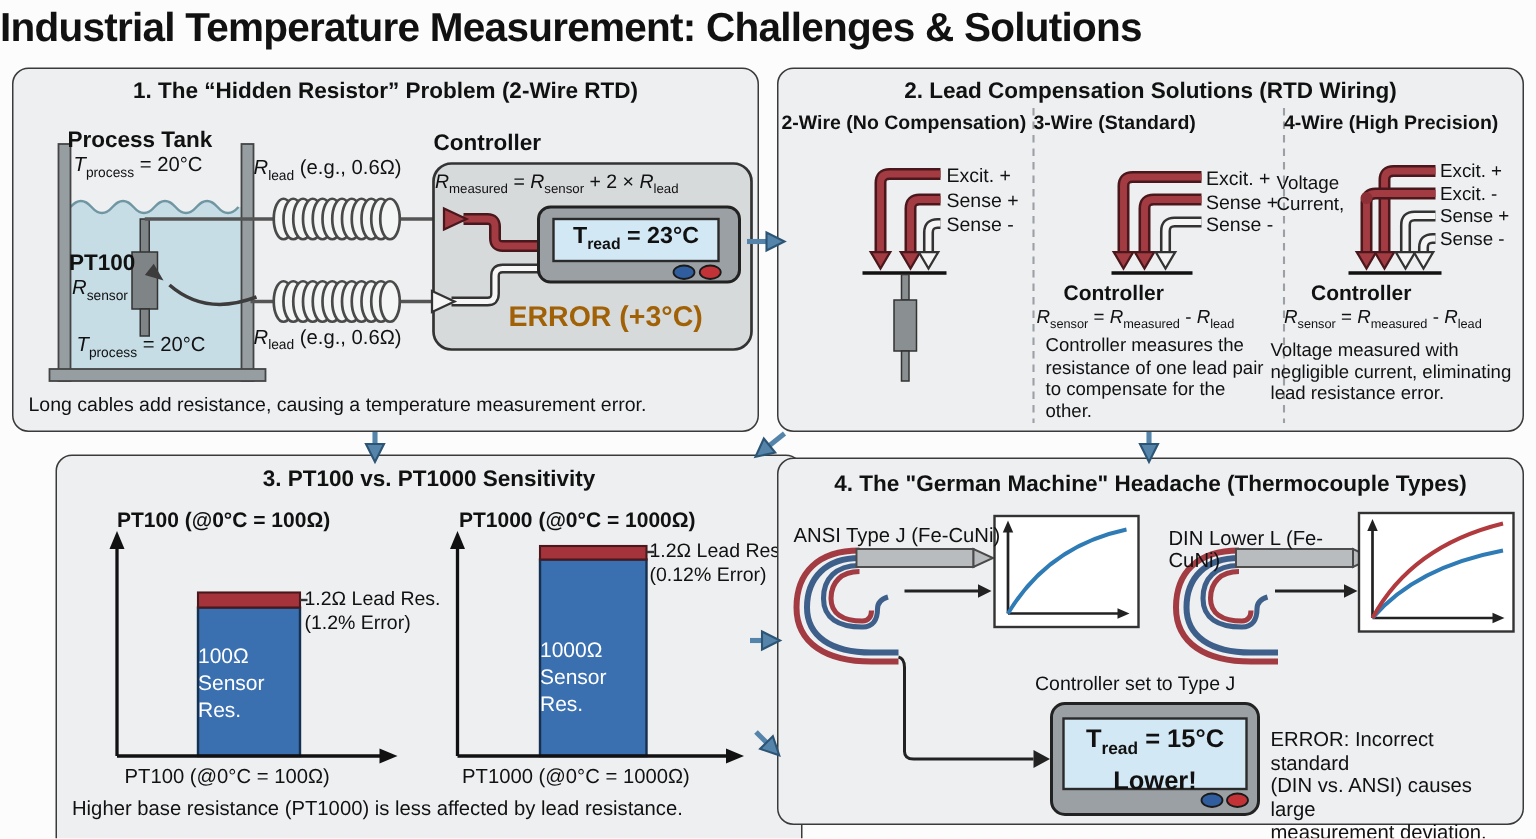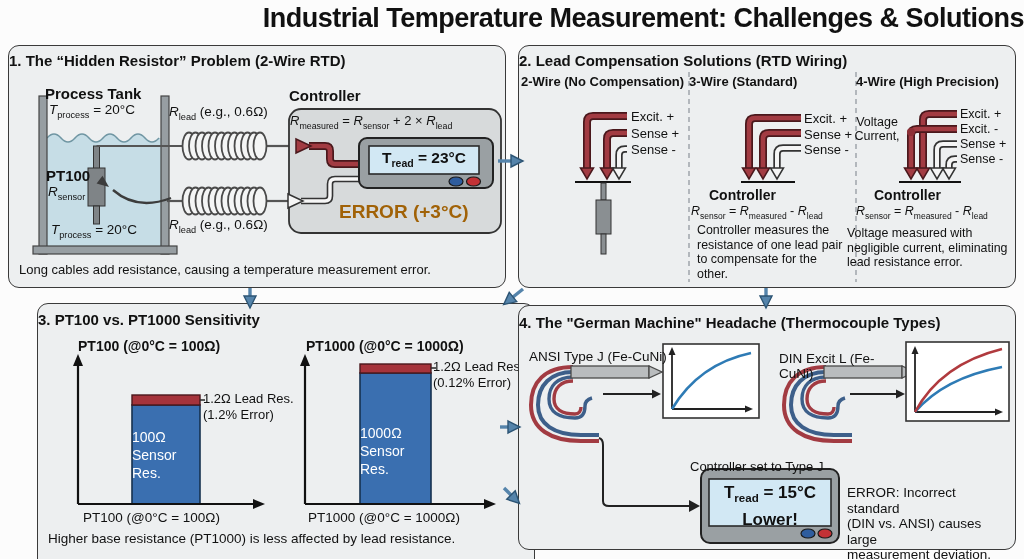"Industrial Temperature Measurement:" #title { text-align: right -> left }
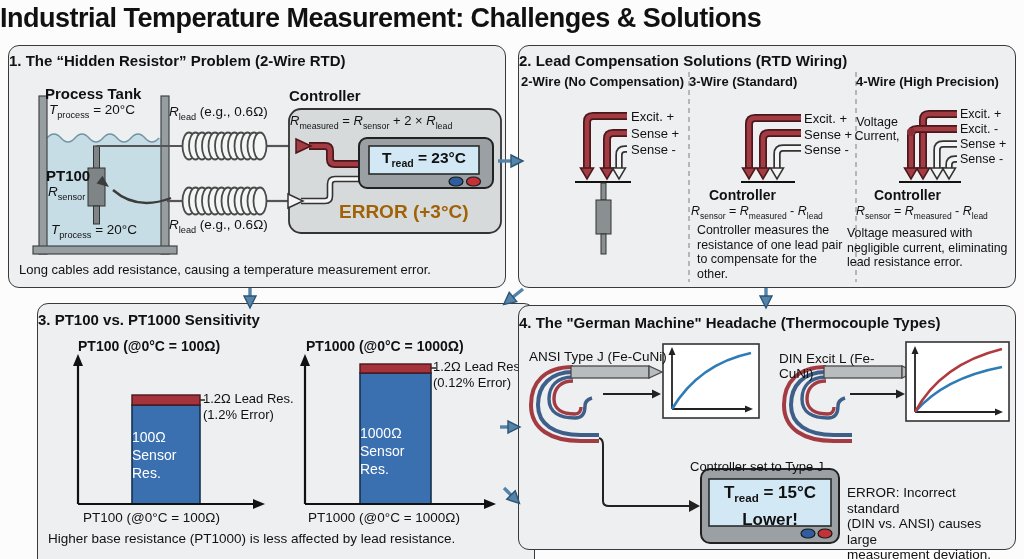"1. The “Hidden Resistor” Problem" .ptitle { text-align: left -> center }
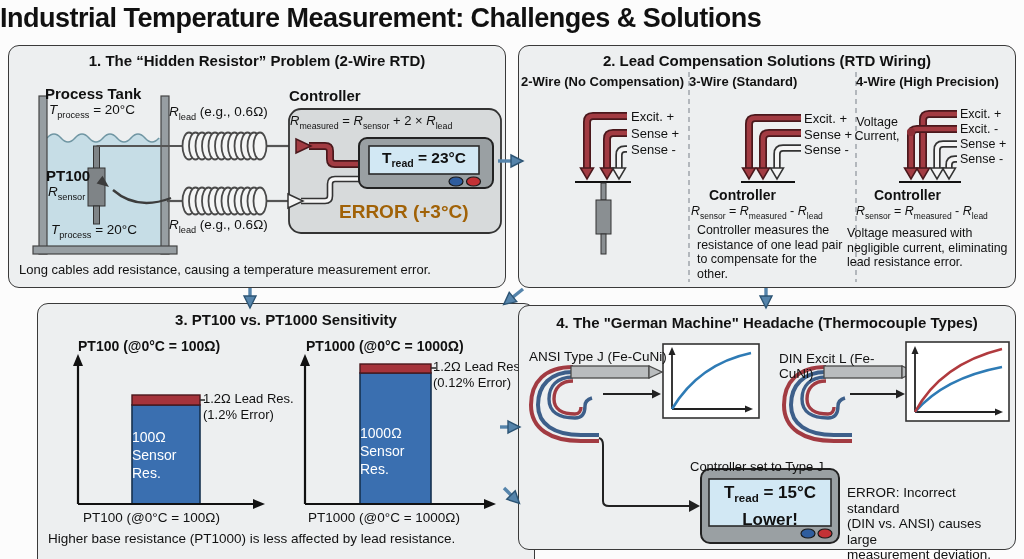"Voltage" div.abs { text-align: center -> left }
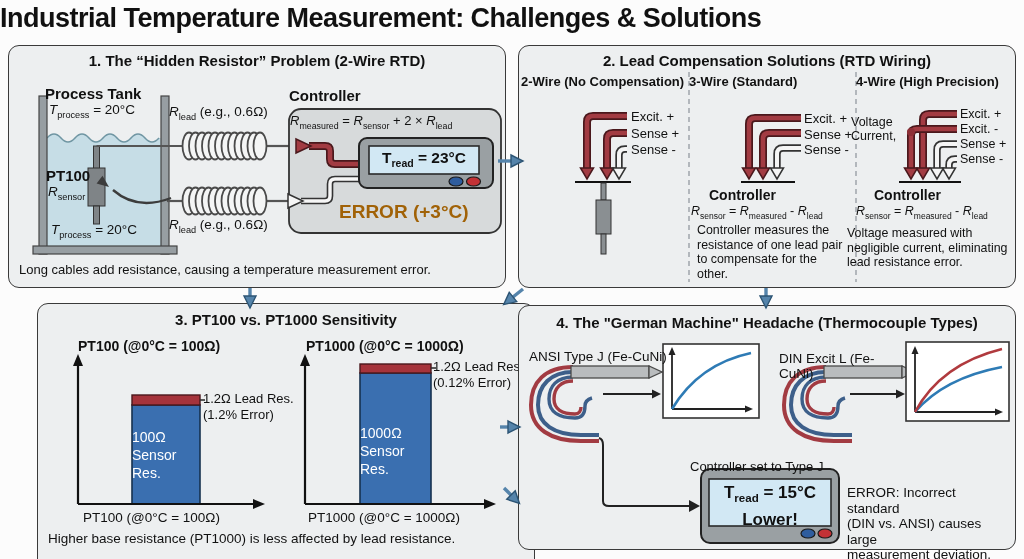"DIN Excit L (Fe-CuNi)" div.abs { text: Excit -> Lower }
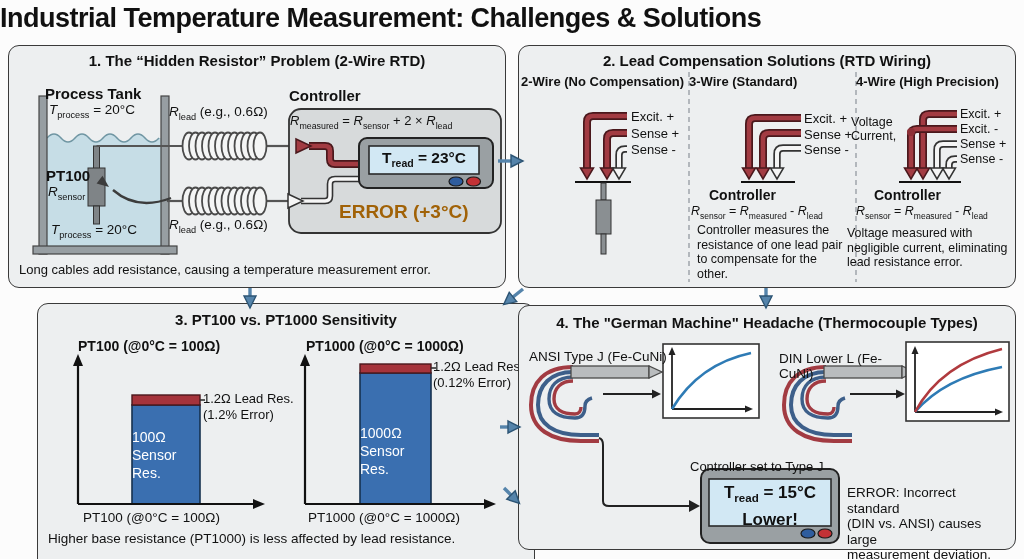"Controller set to Type J" div.abs { margin-top: 11px -> none }
